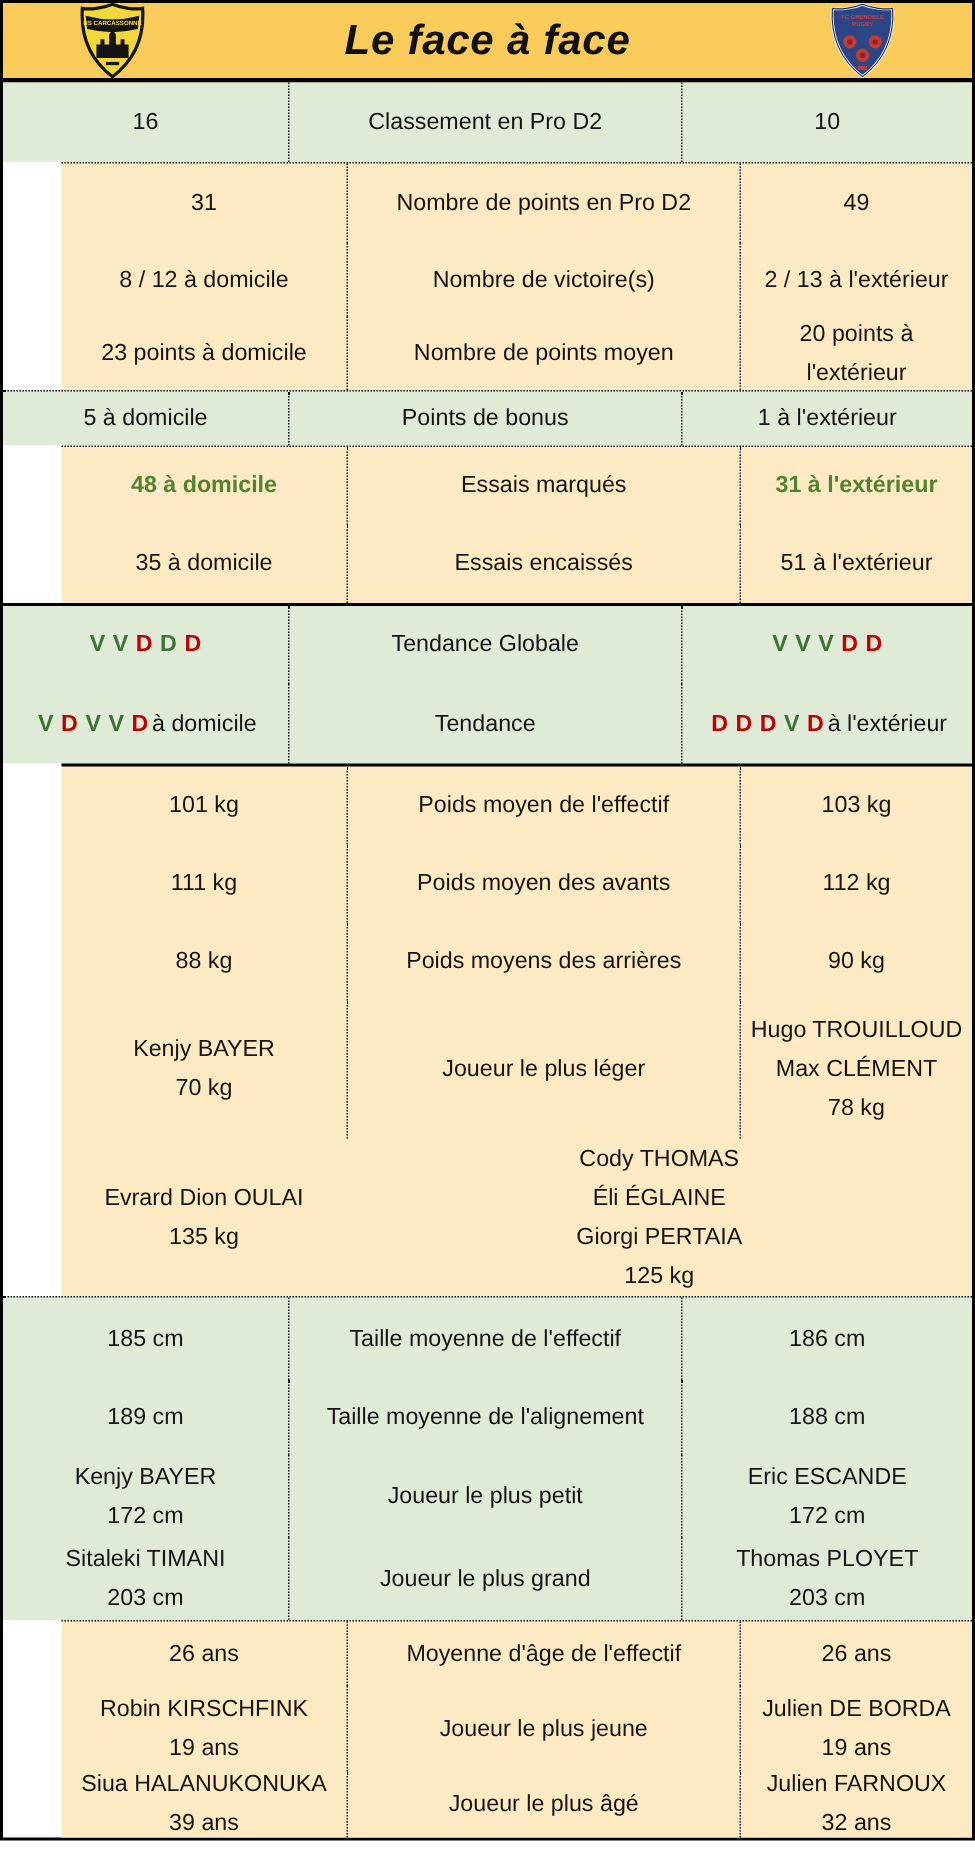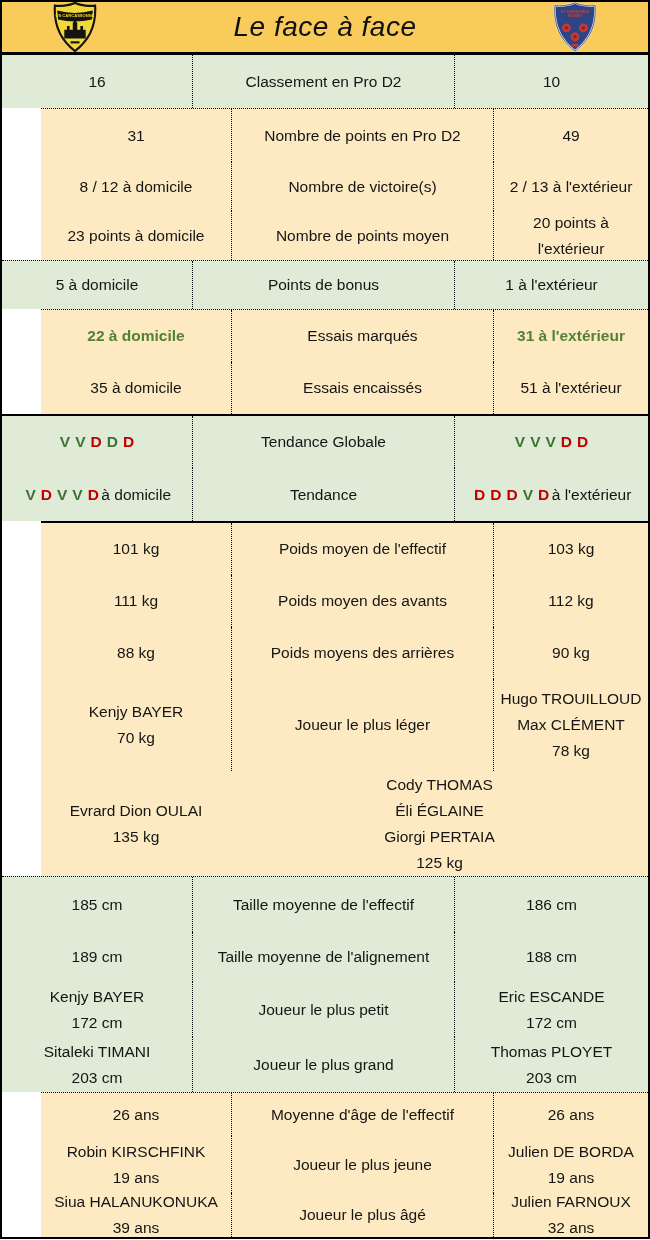"Le face à face" .title { font-weight: normal -> bold }
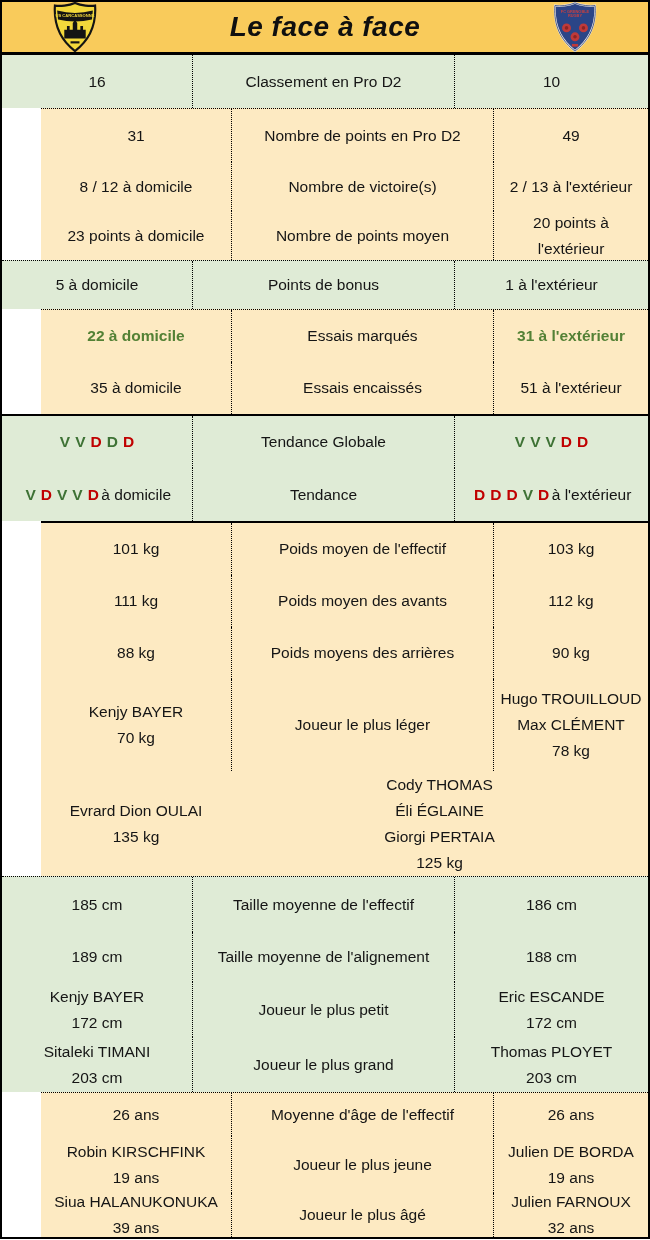"5 à domicile" div.row { height: 48px -> 36px }
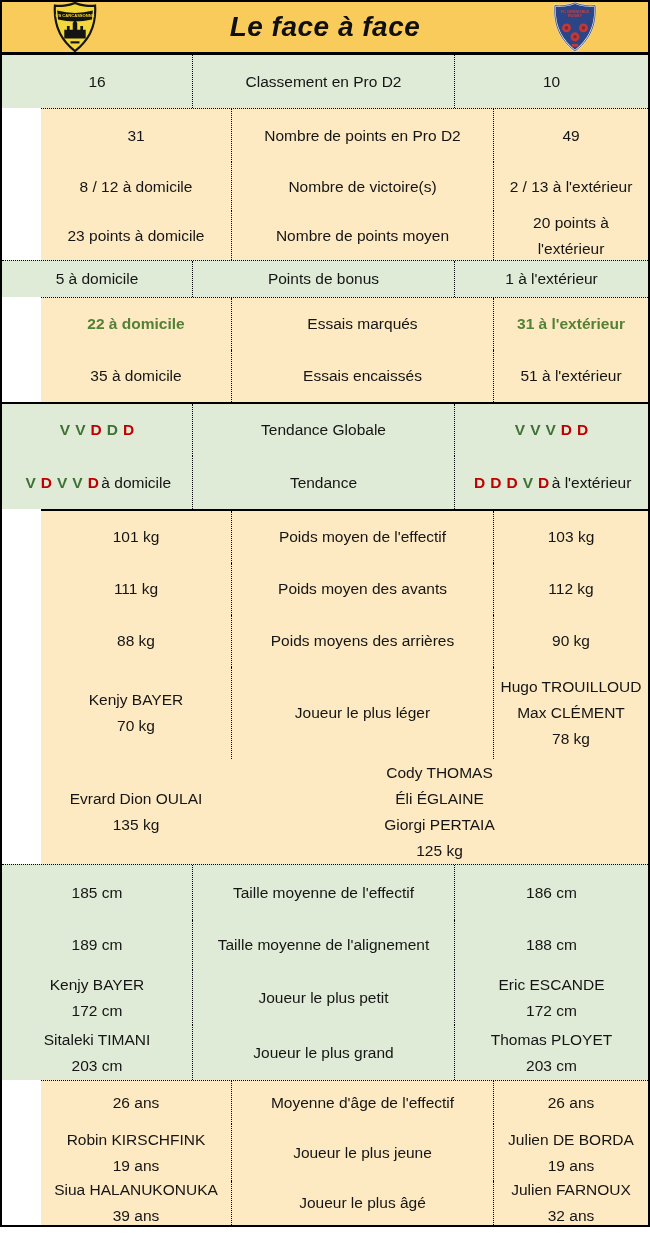"22 à domicile" div.ln { text: 22 -> 48 }
